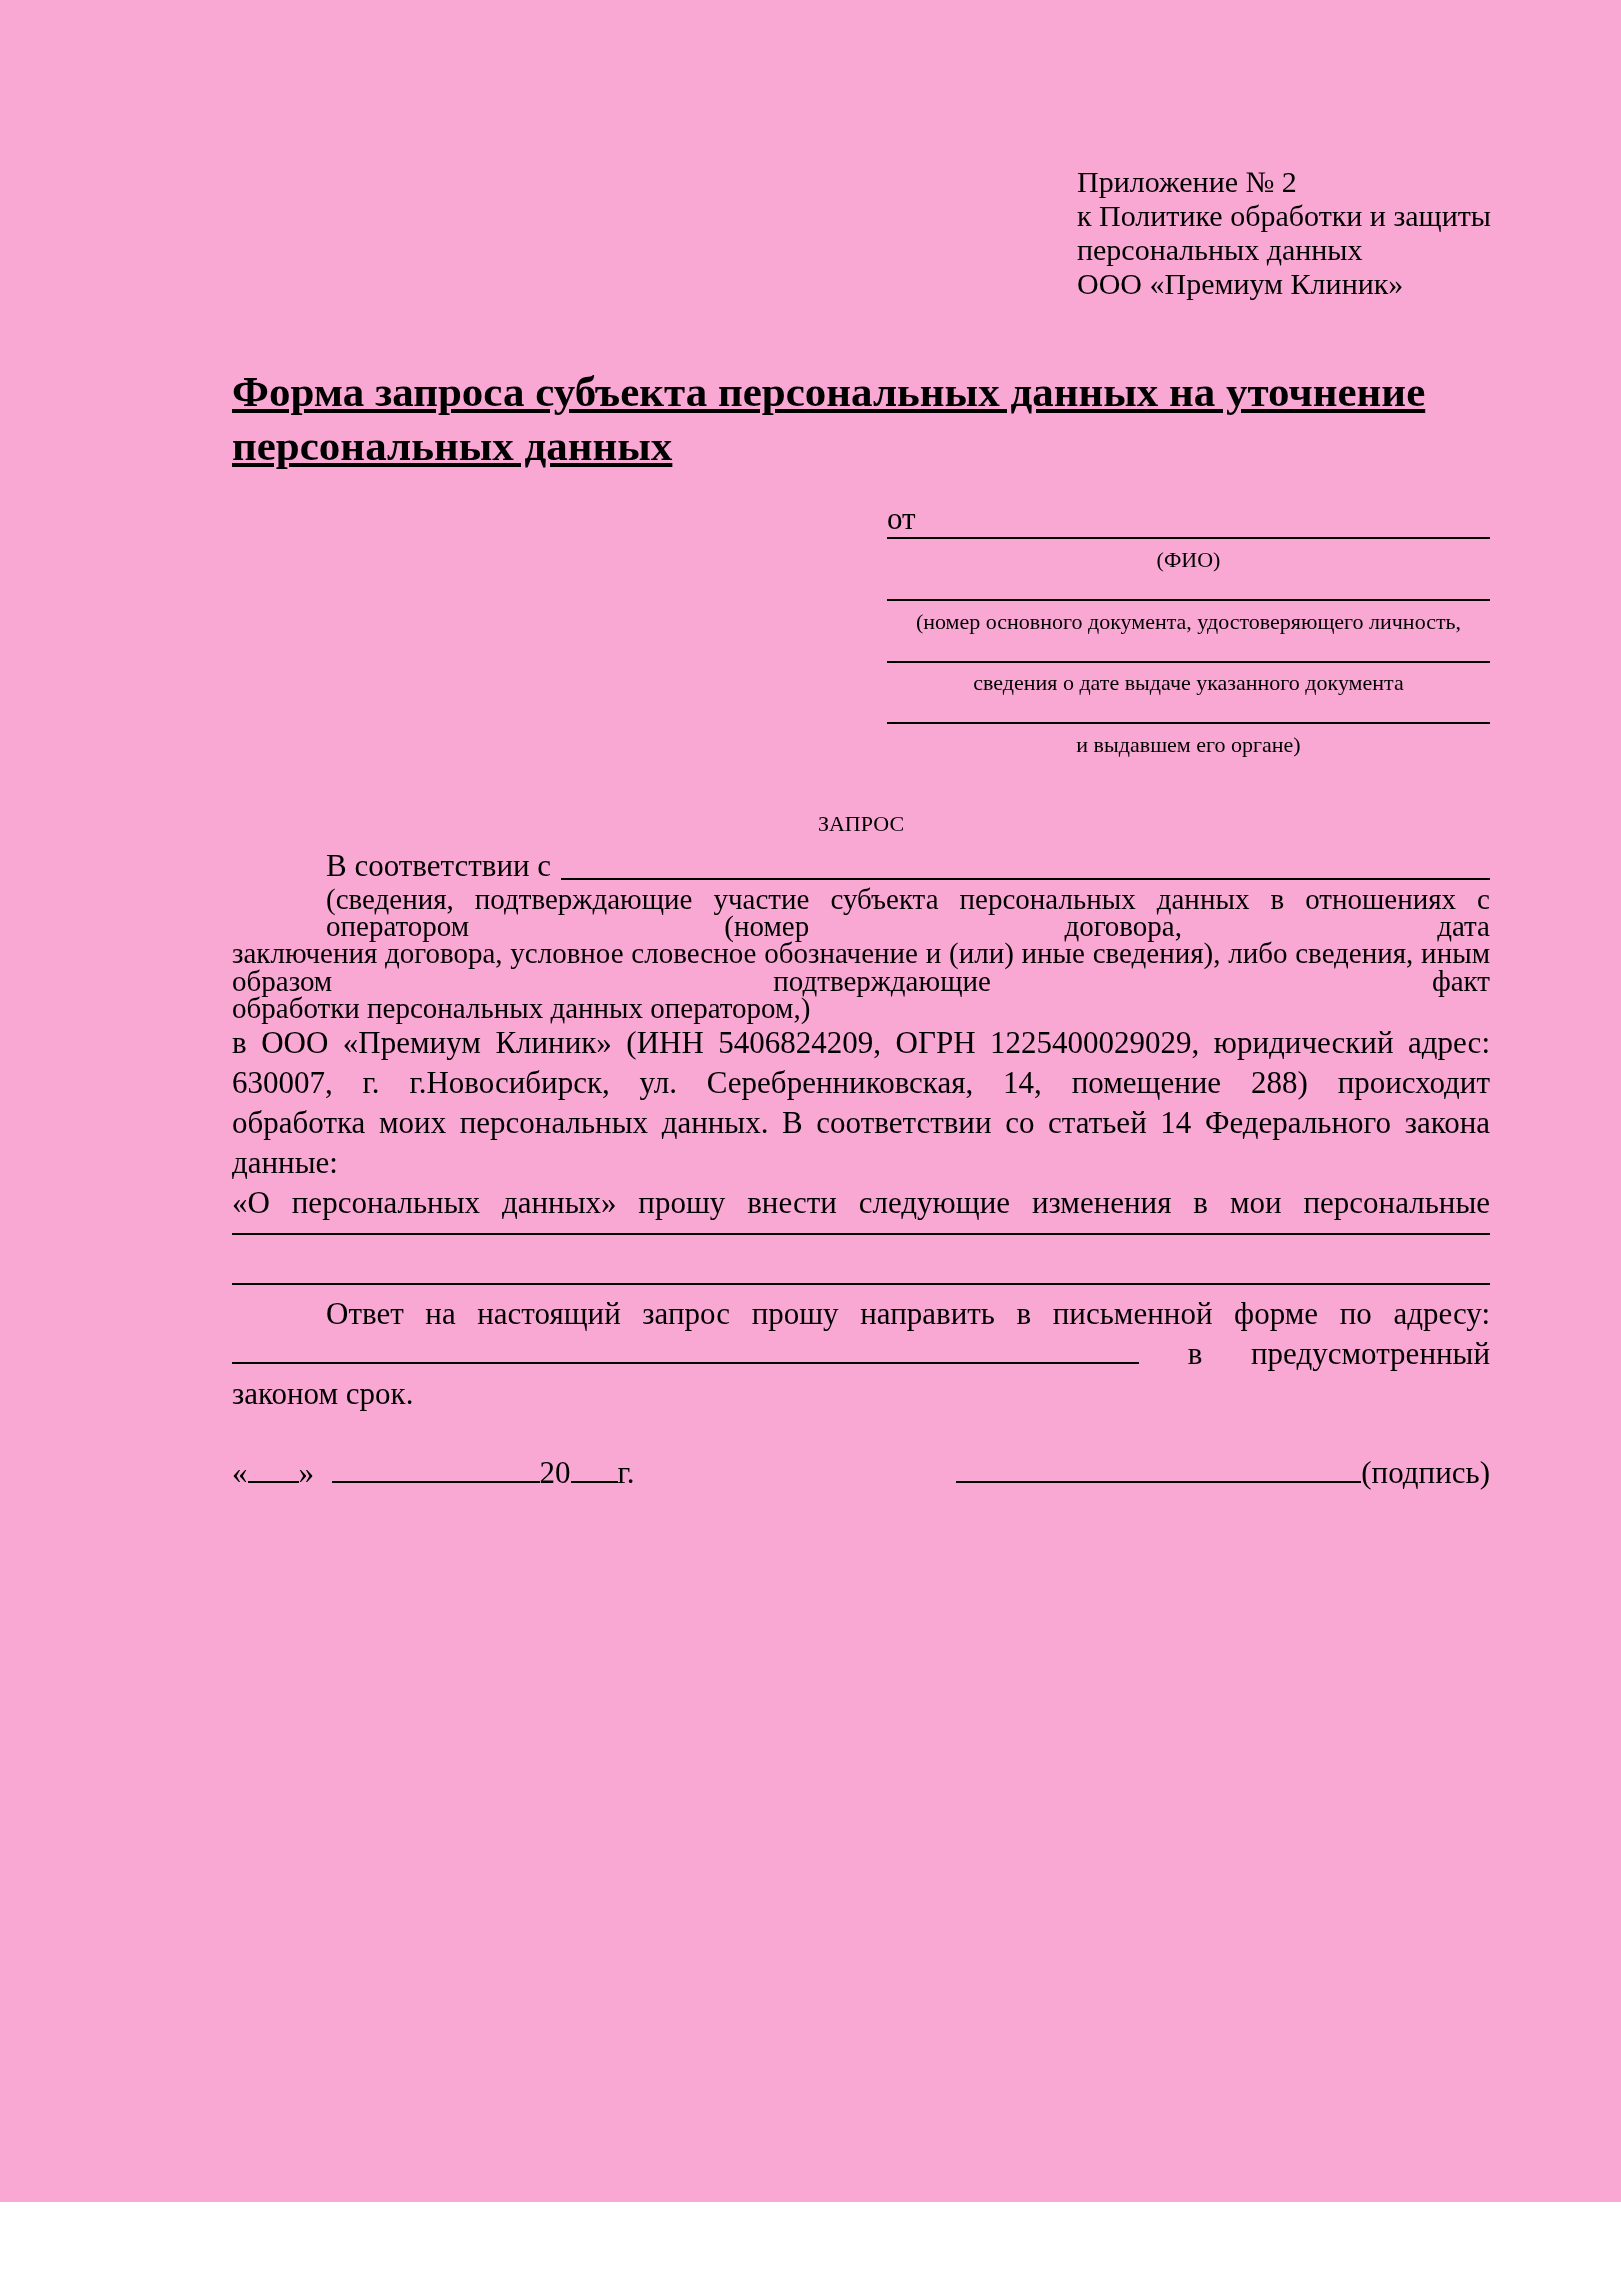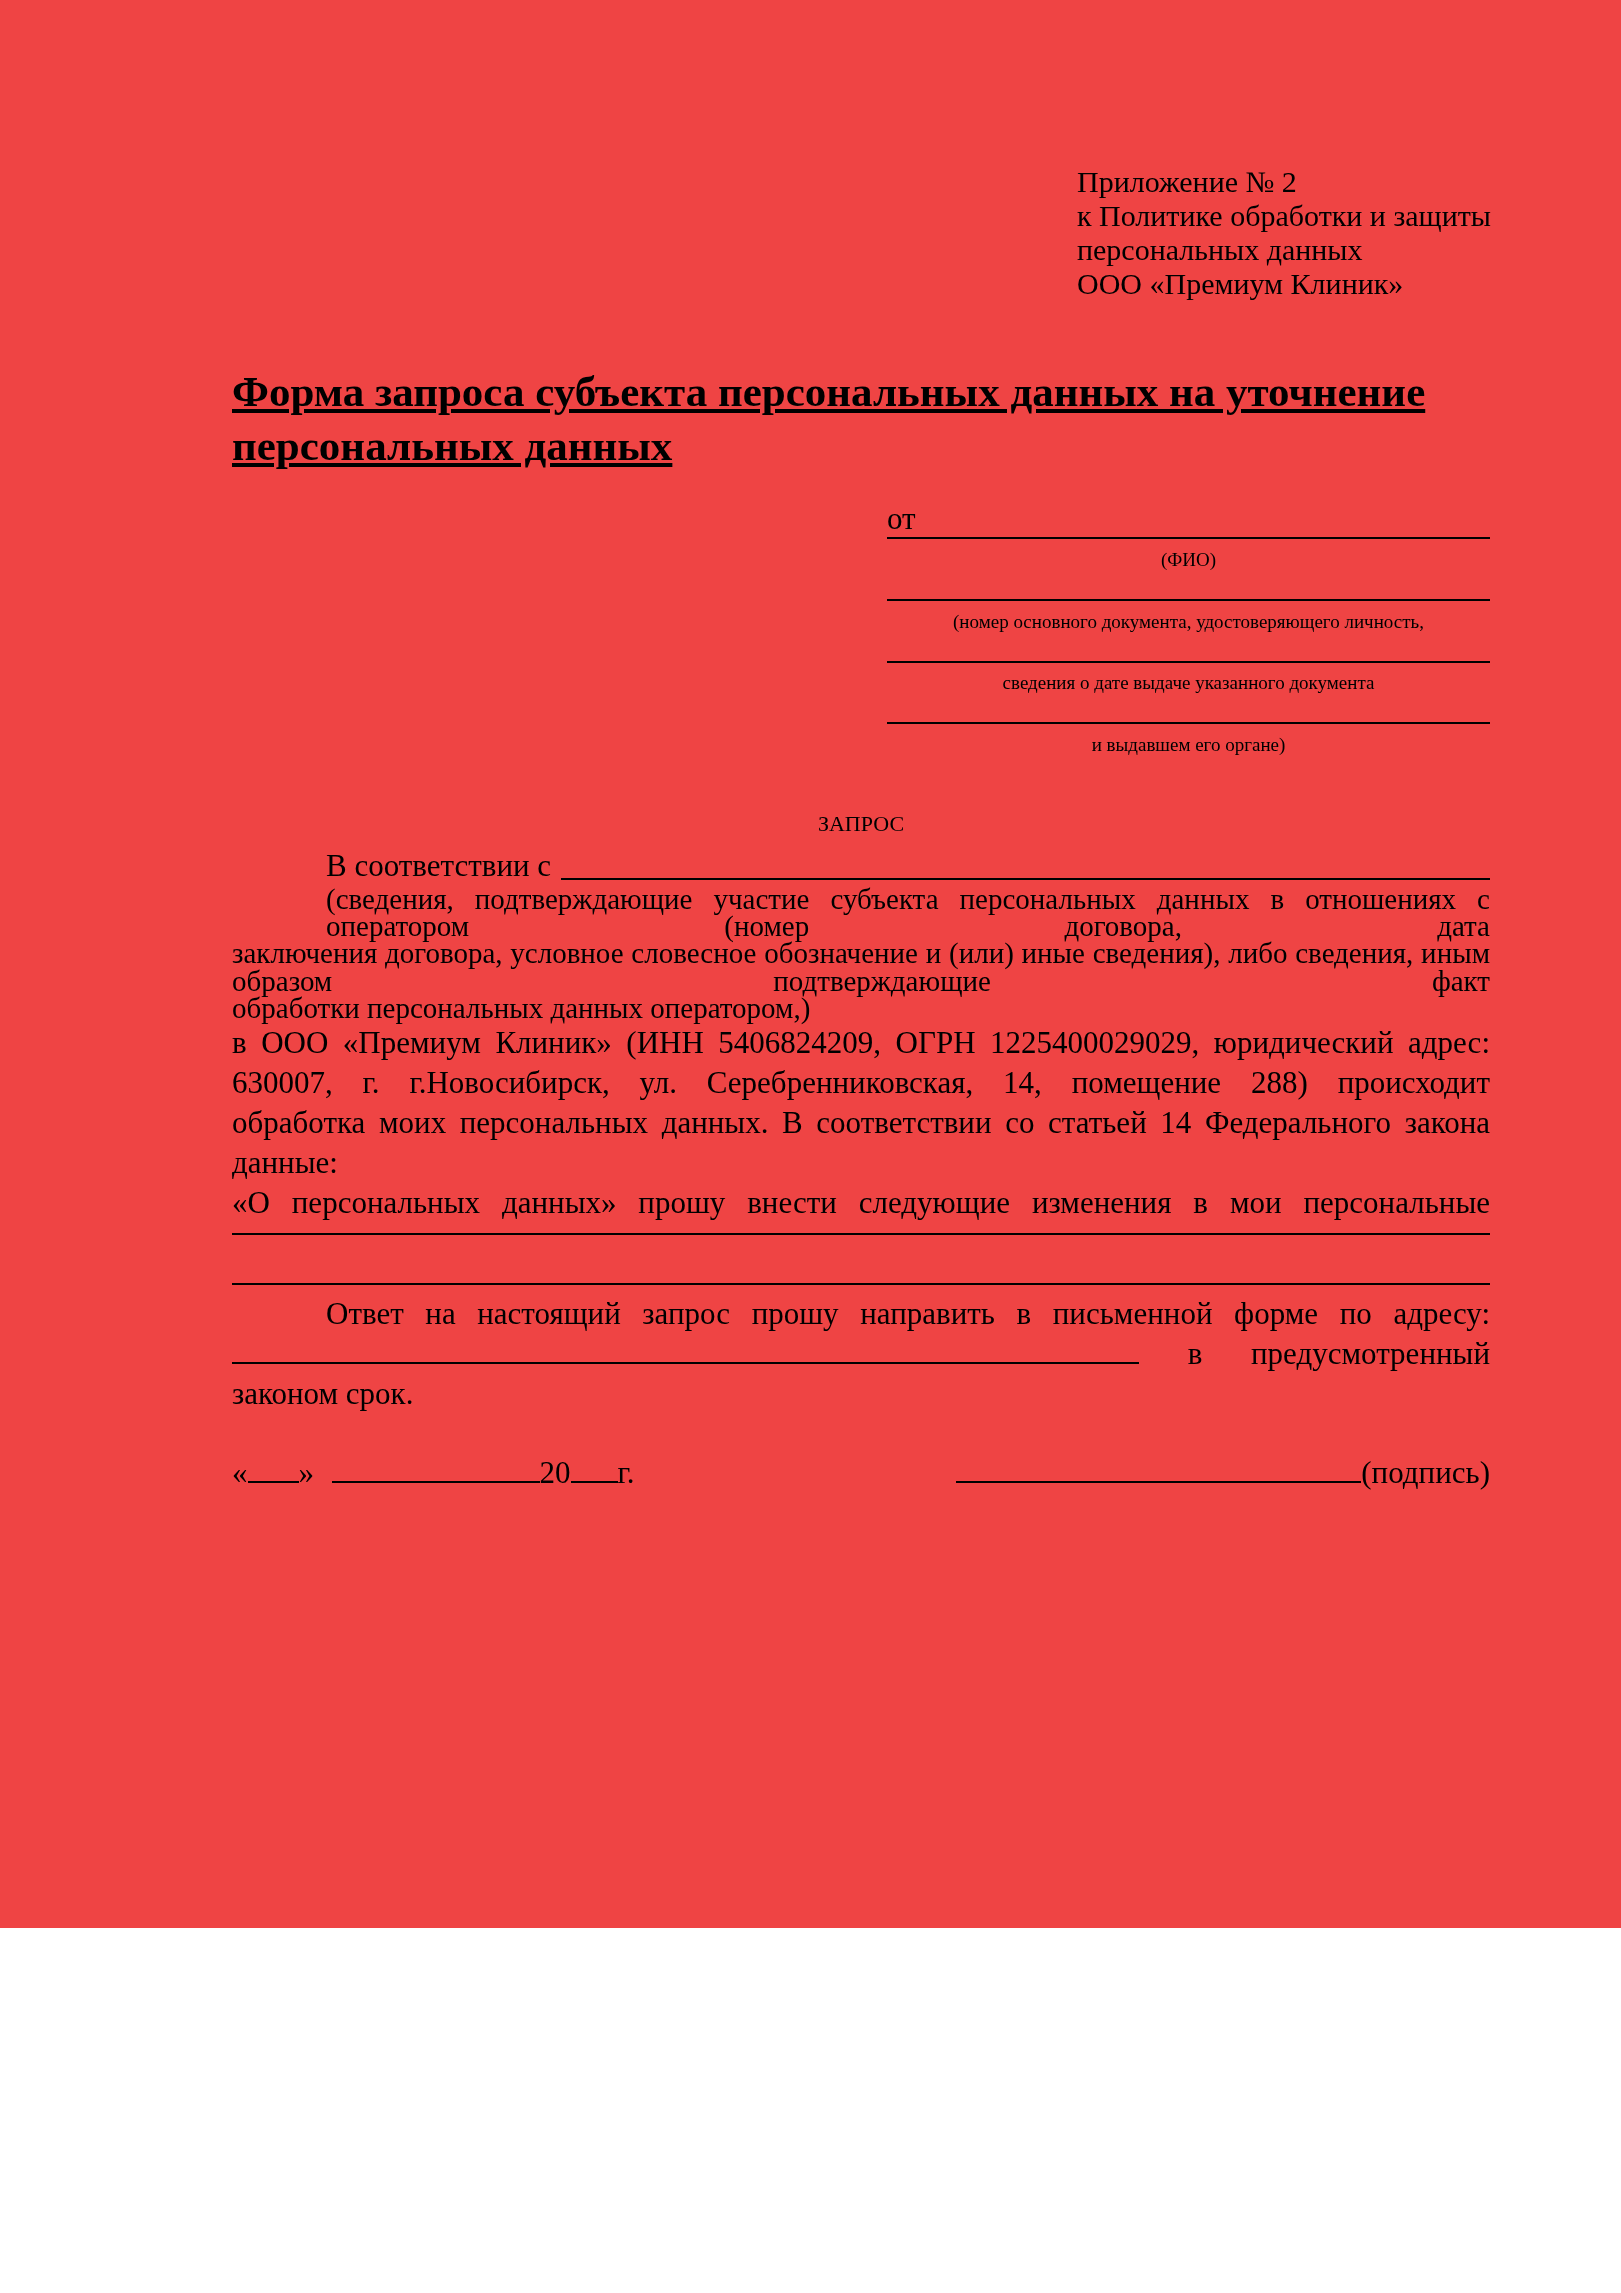"Приложение № 2" .page { background: #ef4444 -> #f9a8d4; height: 1928px -> 2202px }
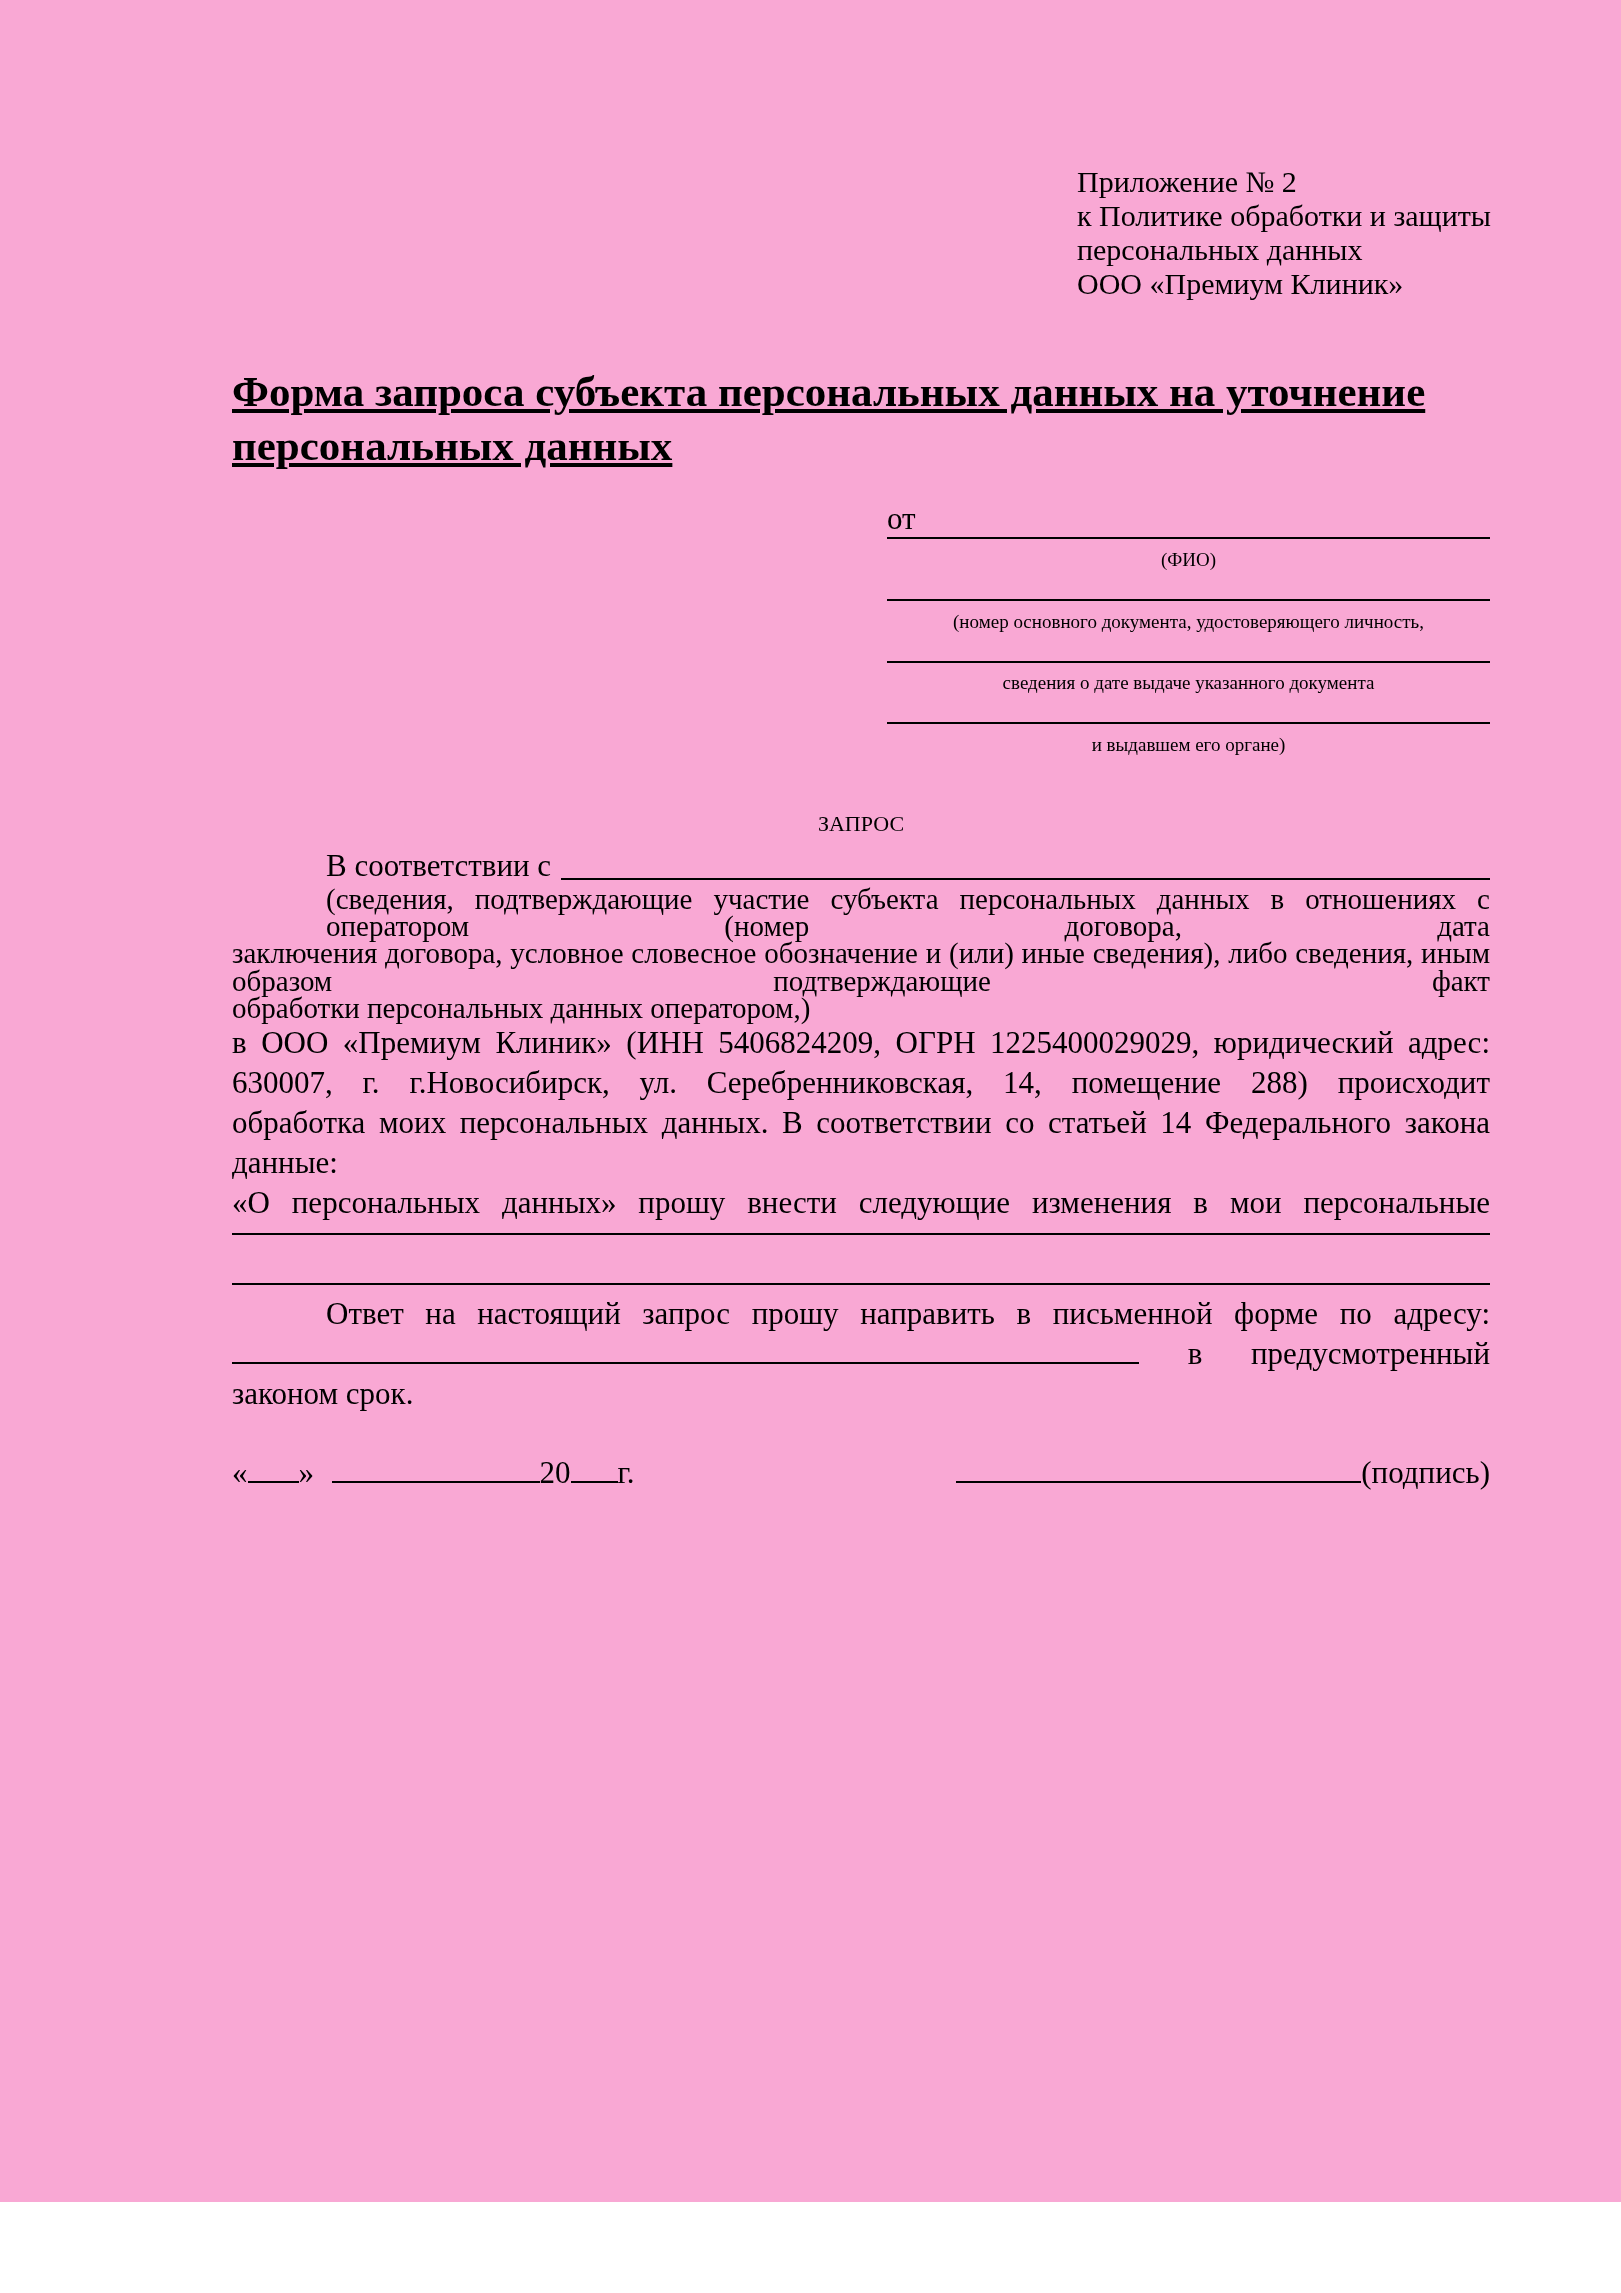"(ФИО)" .field-caption { font-size: 19px -> 22px }
